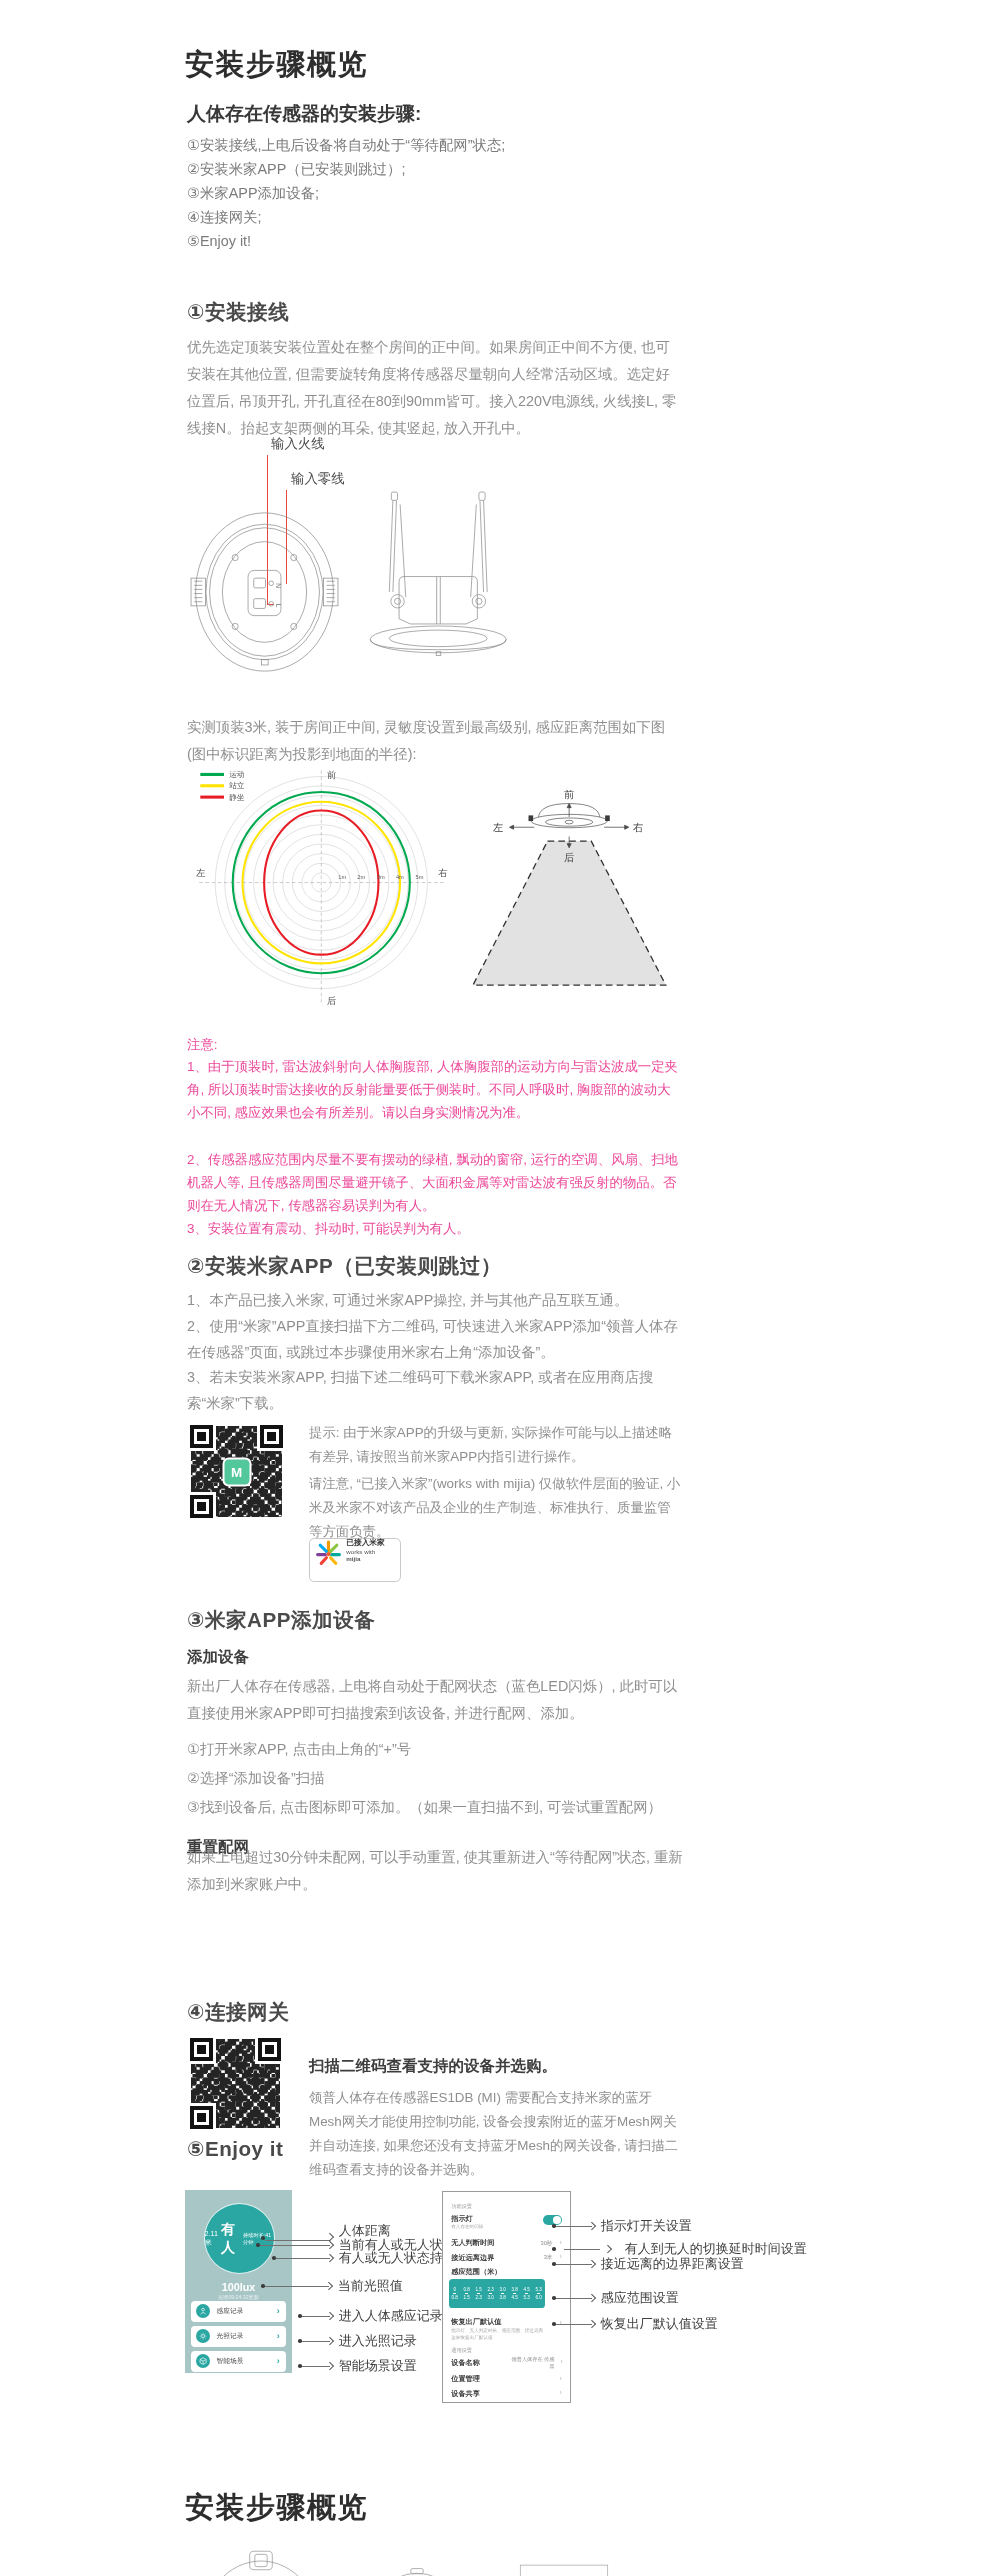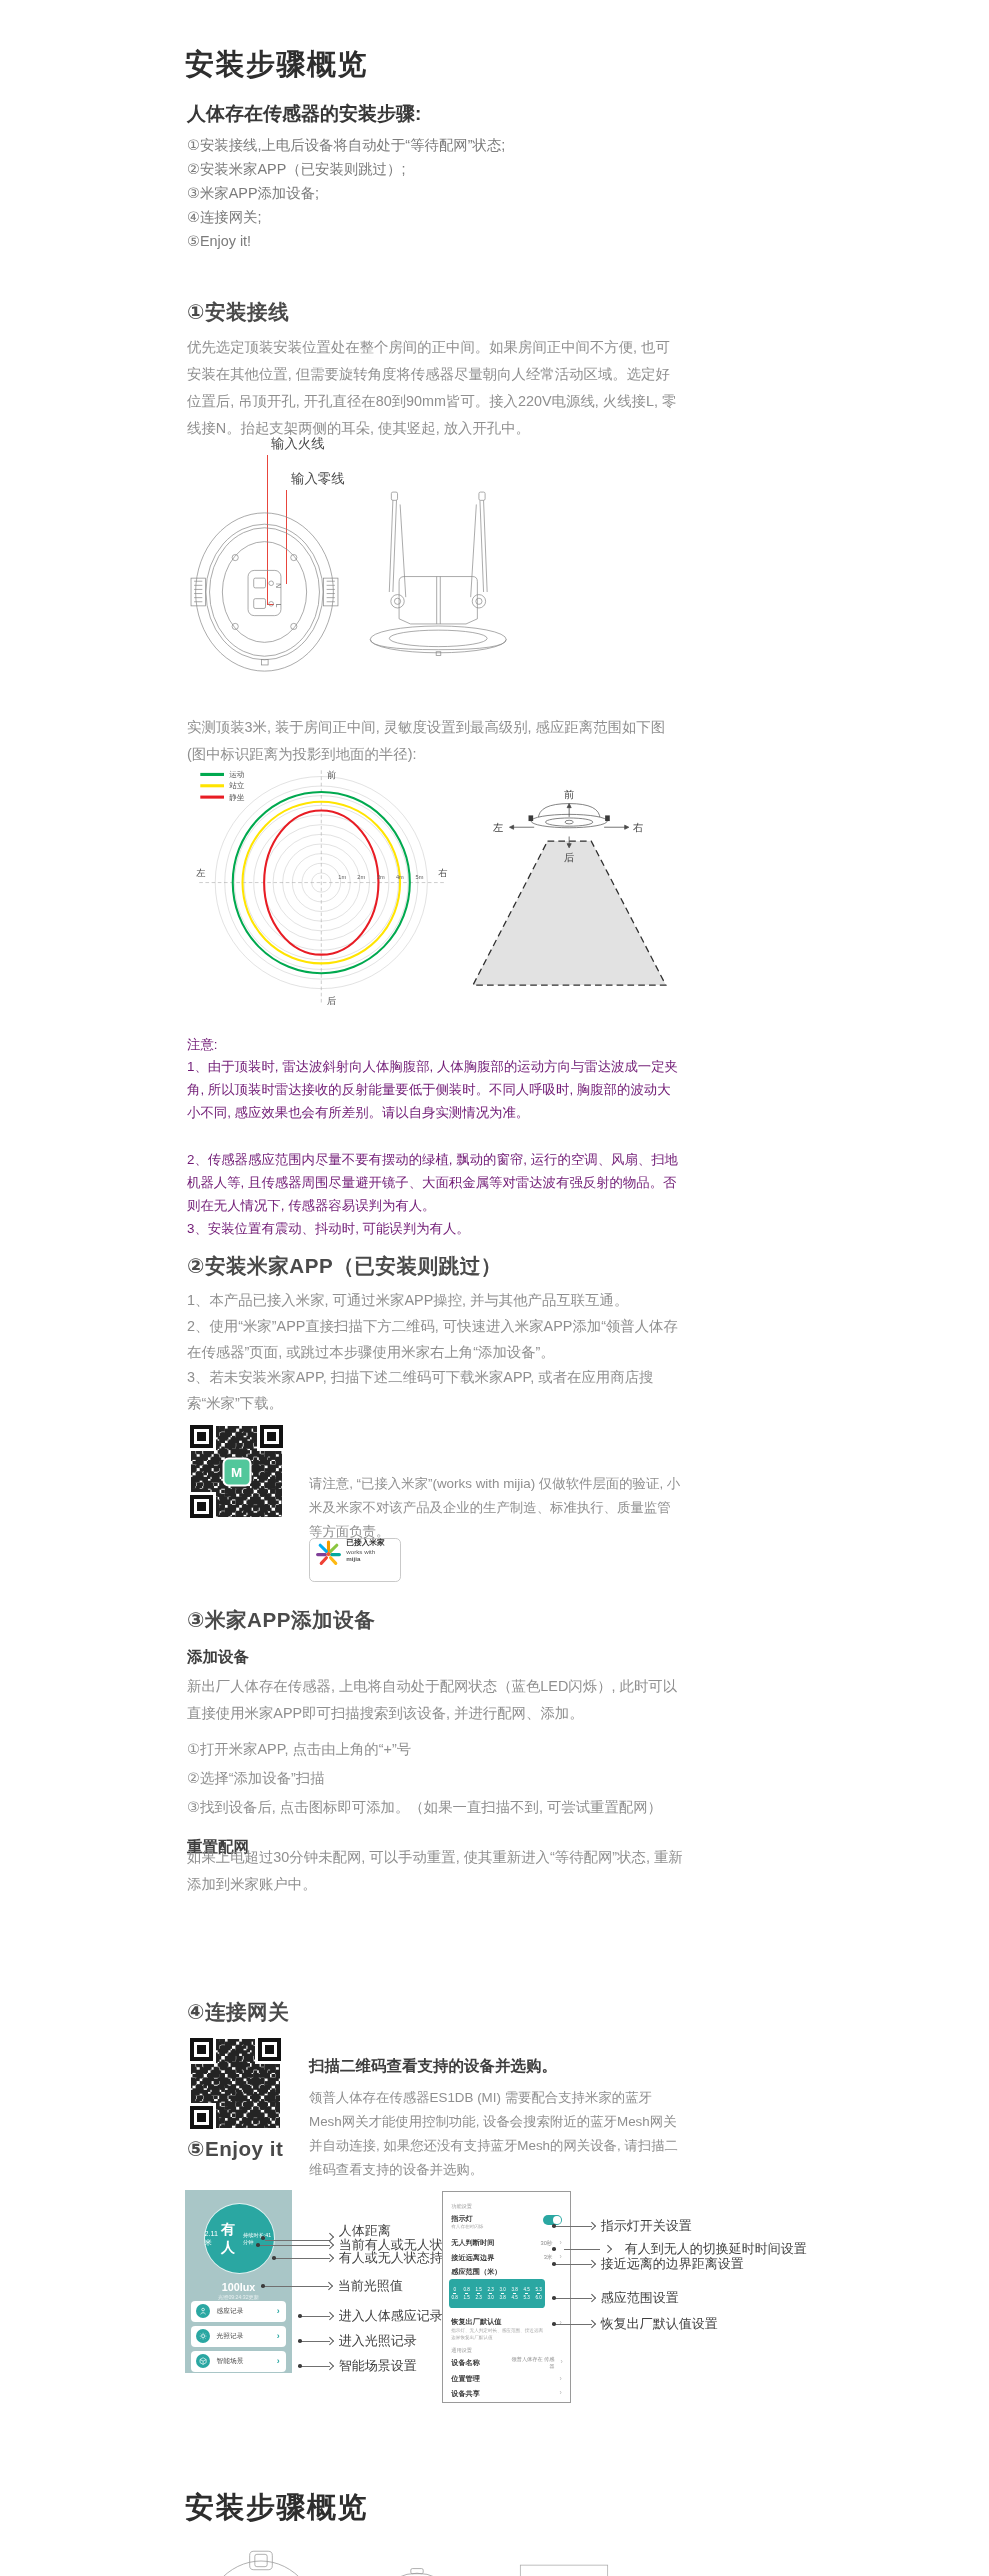"注意:" .notestxt { color: #701a75 -> #ec4899 }
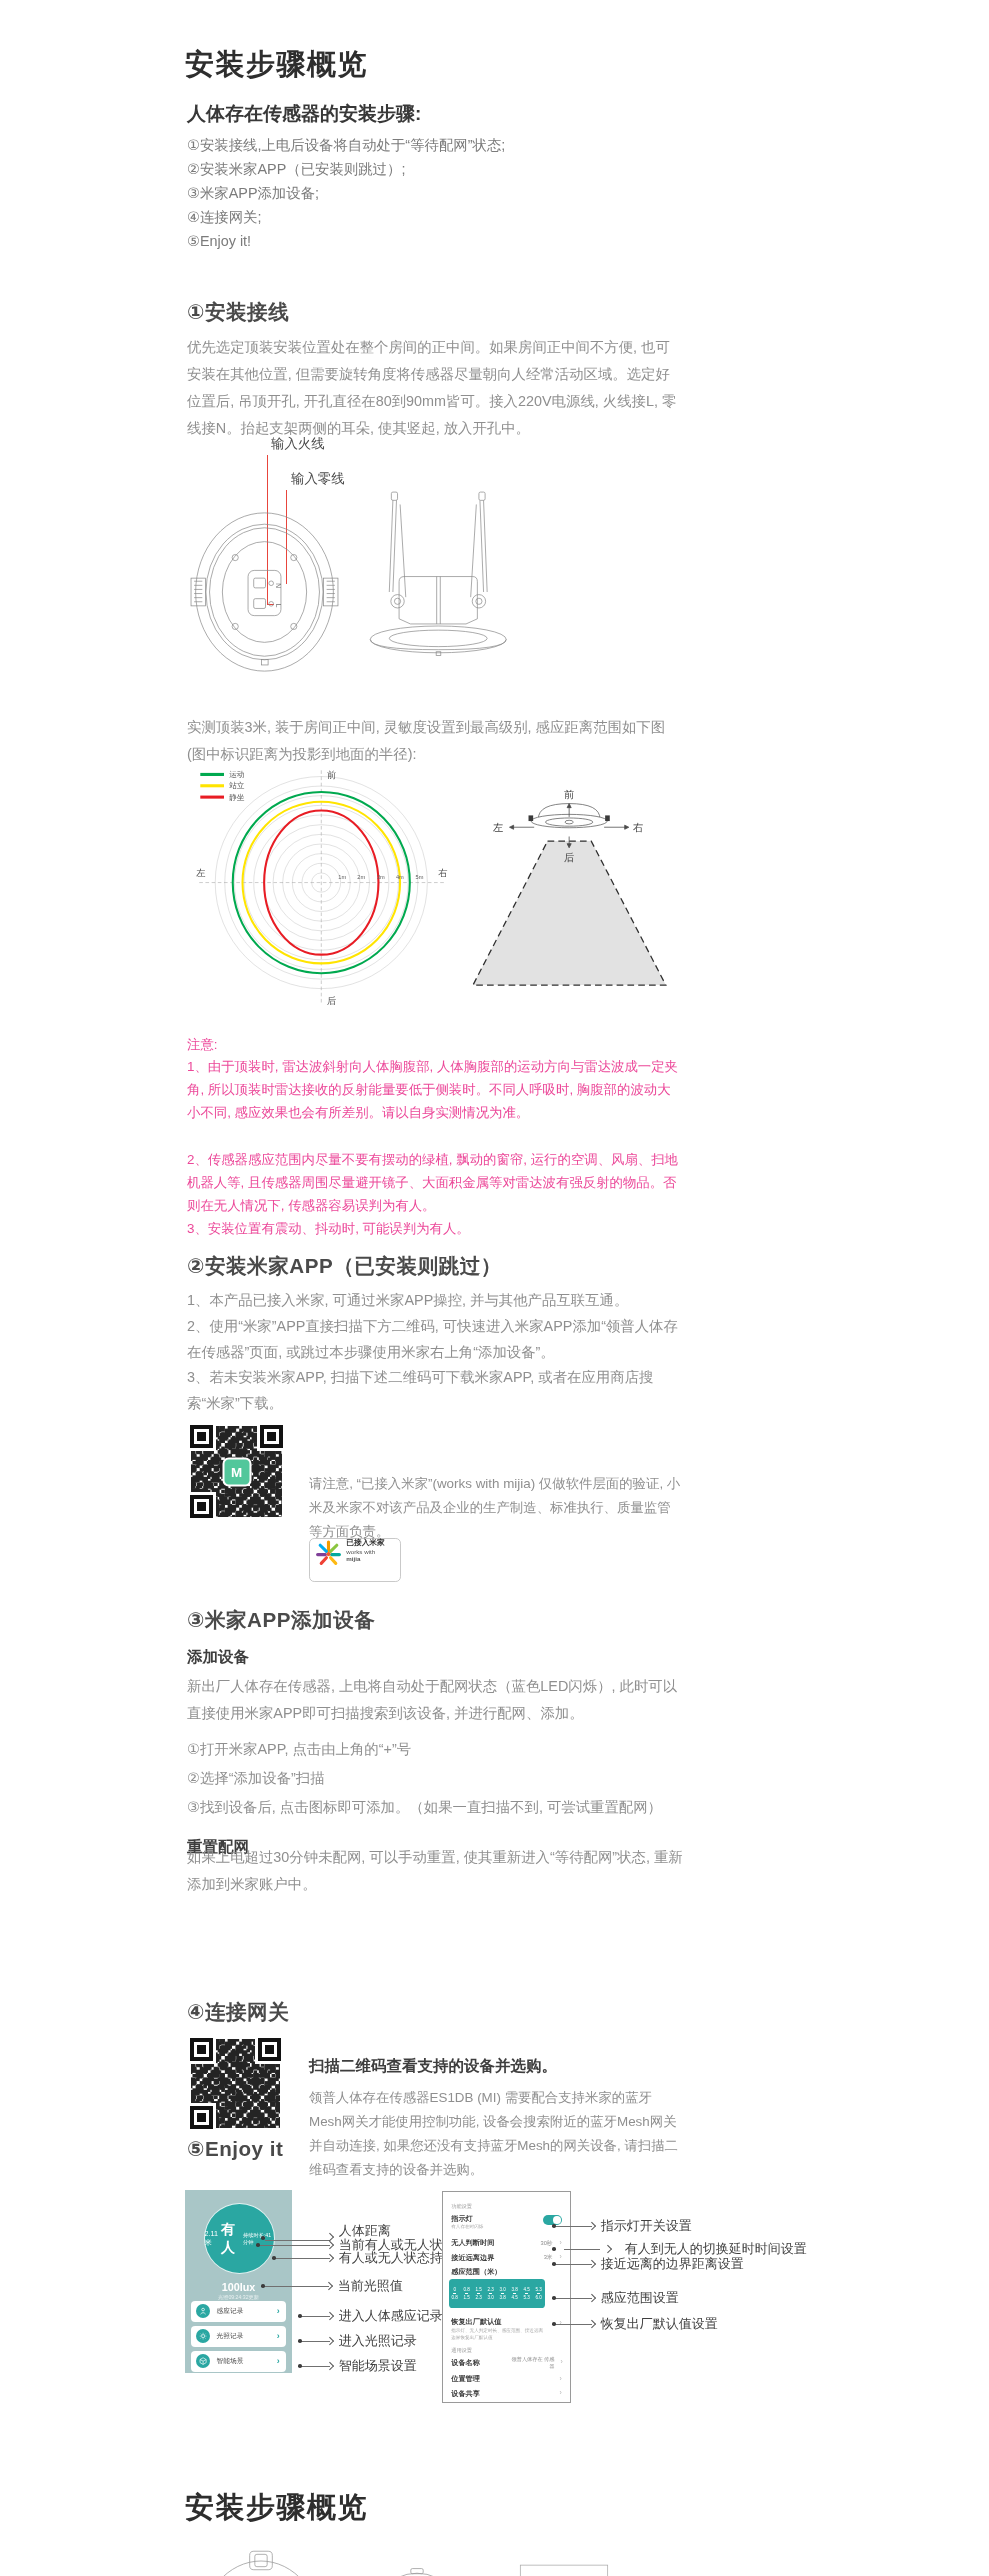"提示: 由于米家APP的升级与更新, 实际操作可能与以上描述略有差异," div.abs { html: none -> <div>提示: 由于米家APP的升级与更新, 实际操作可能与以上描述略有差异, 请按照当前米家APP内指引进行操作。</div> }
